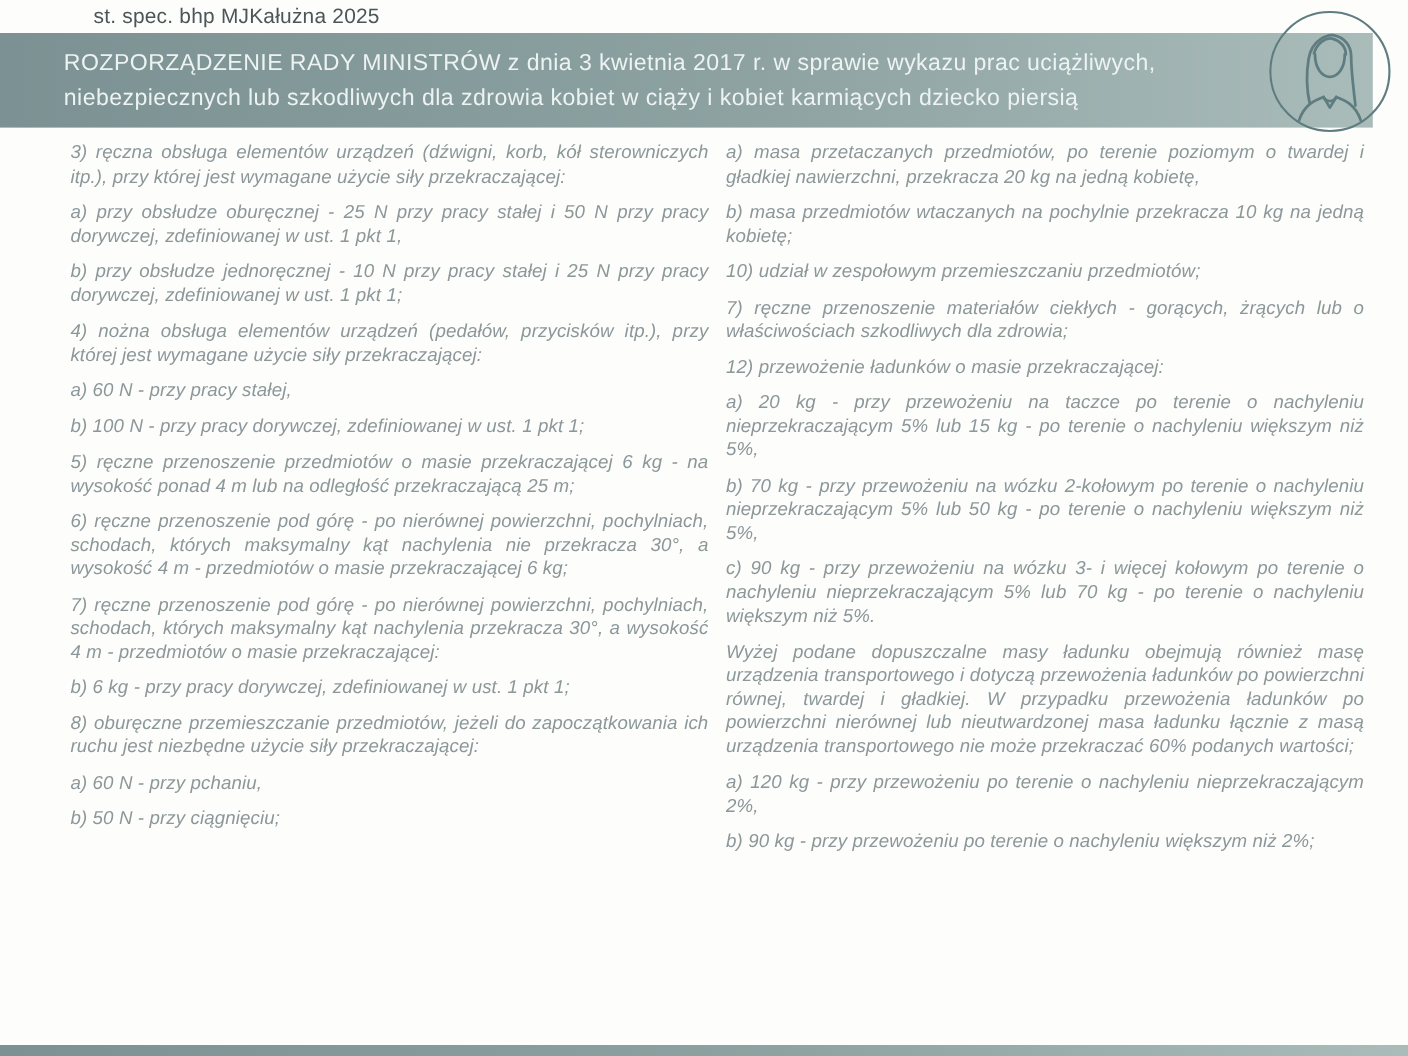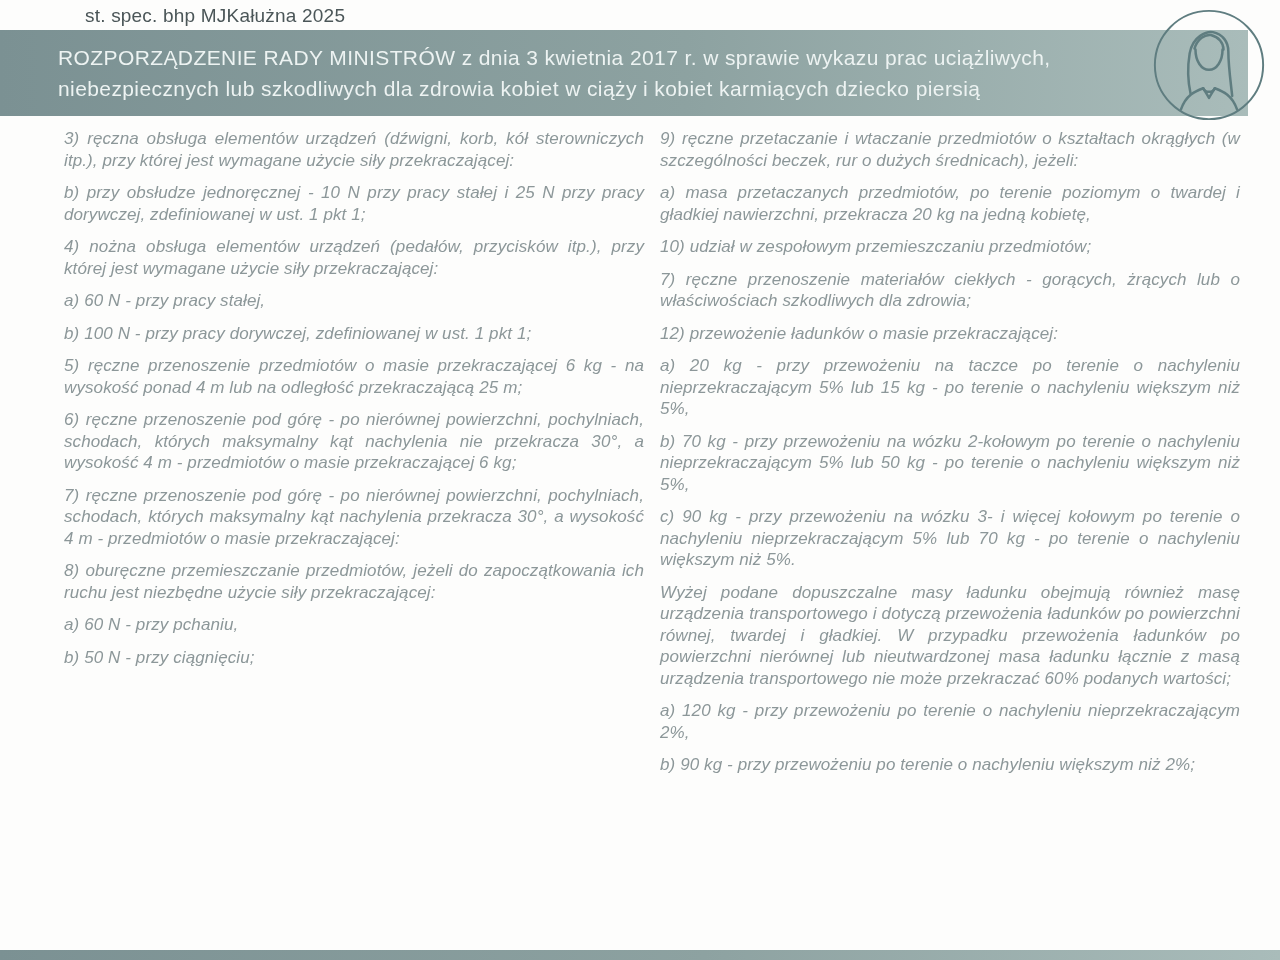"9) ręczne przetaczanie i wtaczanie" p.para { html: <p>9) ręczne przetaczanie i wtaczanie przedmiotów o kształtach okrągłych (w szczególności beczek, rur o dużych średnicach), jeżeli:</p> -> none }
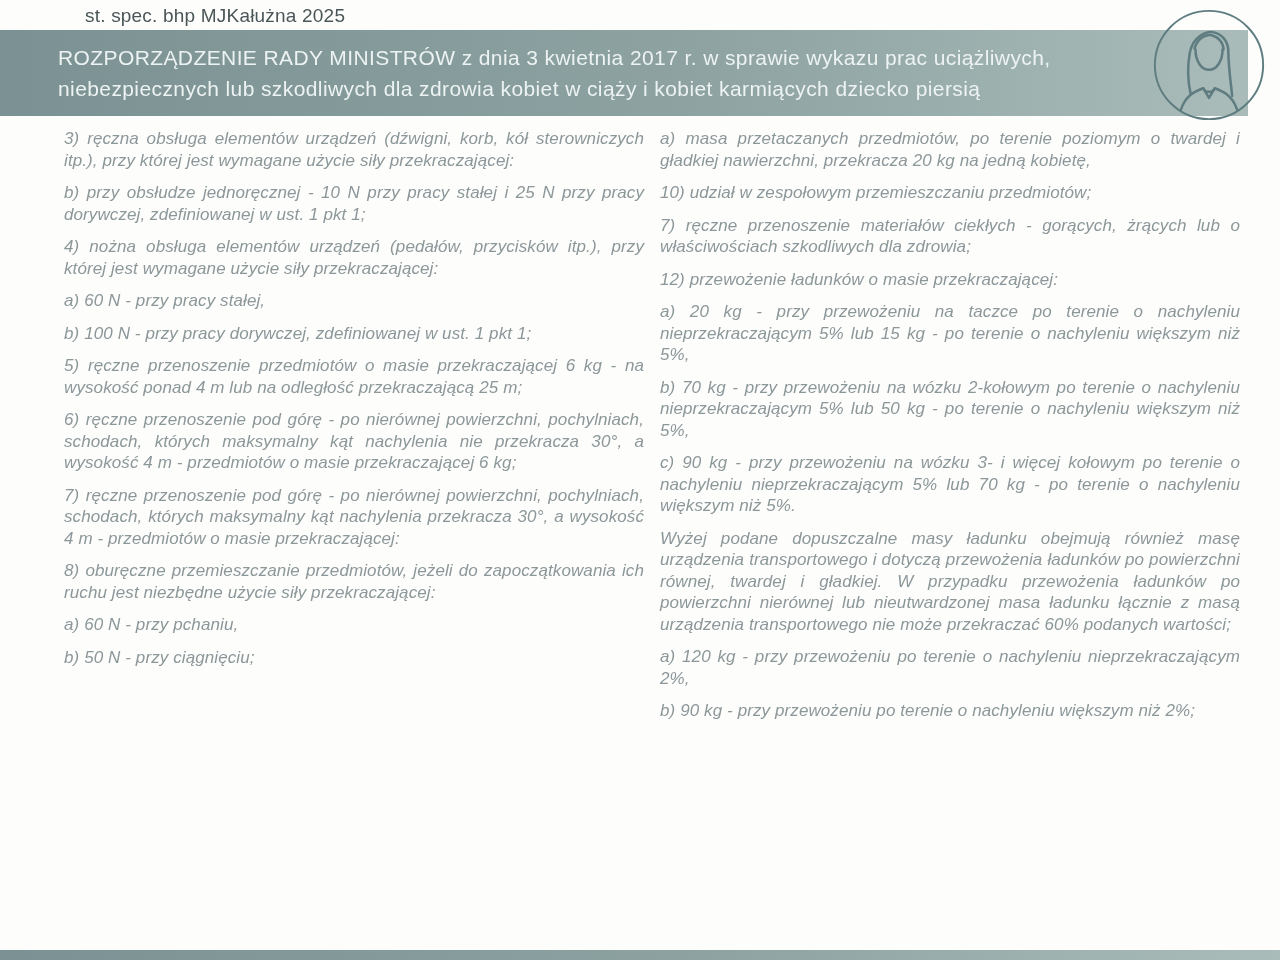"a) przy obsłudze oburęcznej -" p.para { html: none -> <p>a) przy obsłudze oburęcznej - 25 N przy pracy stałej i 50 N przy pracy dorywczej, zdefiniowanej w ust. 1 pkt 1,</p> }
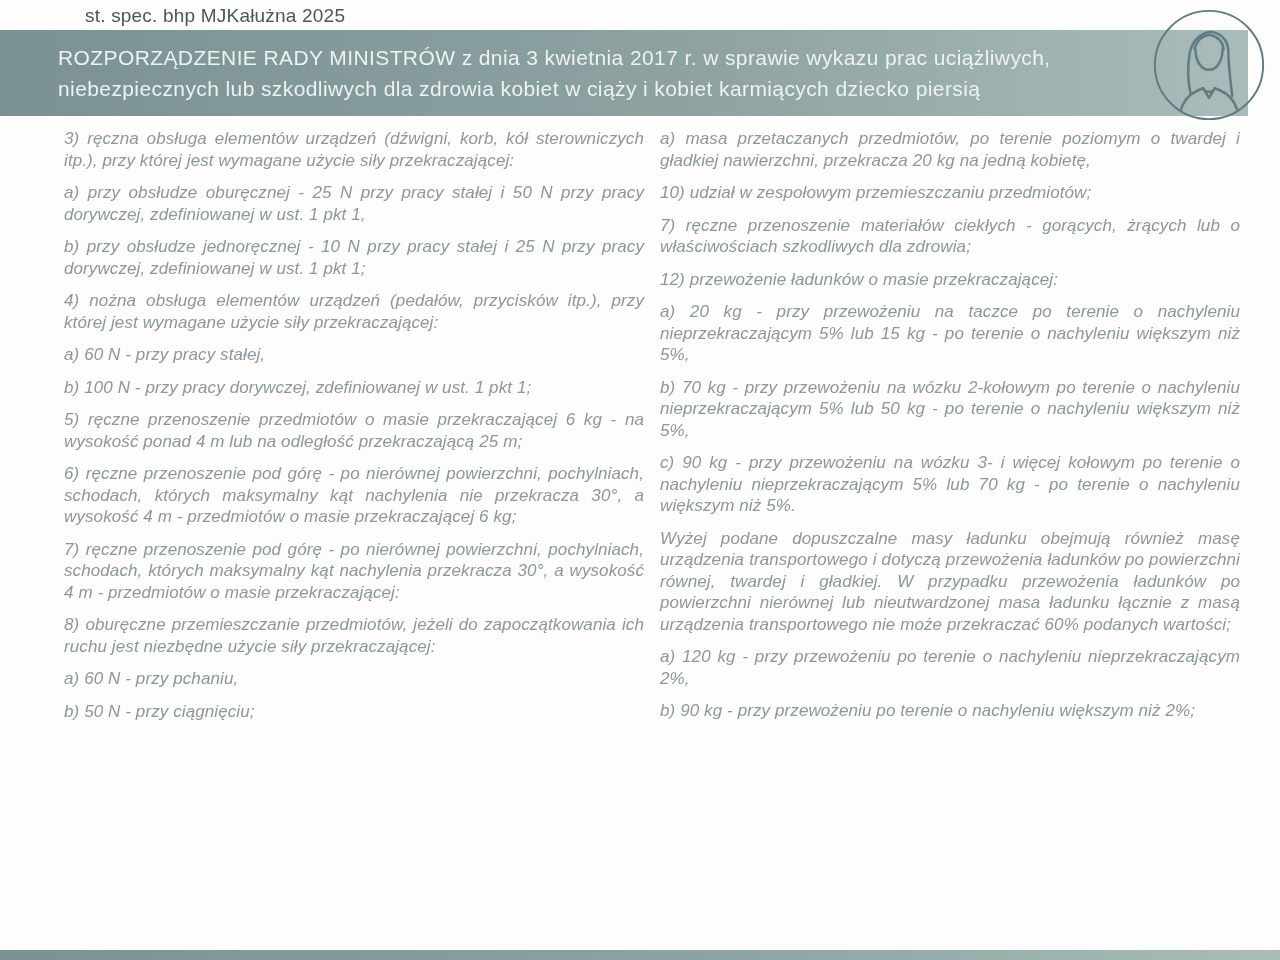"b) masa przedmiotów wtaczanych na" p.para { html: none -> <p>b) masa przedmiotów wtaczanych na pochylnie przekracza 10 kg na jedną kobietę;</p> }
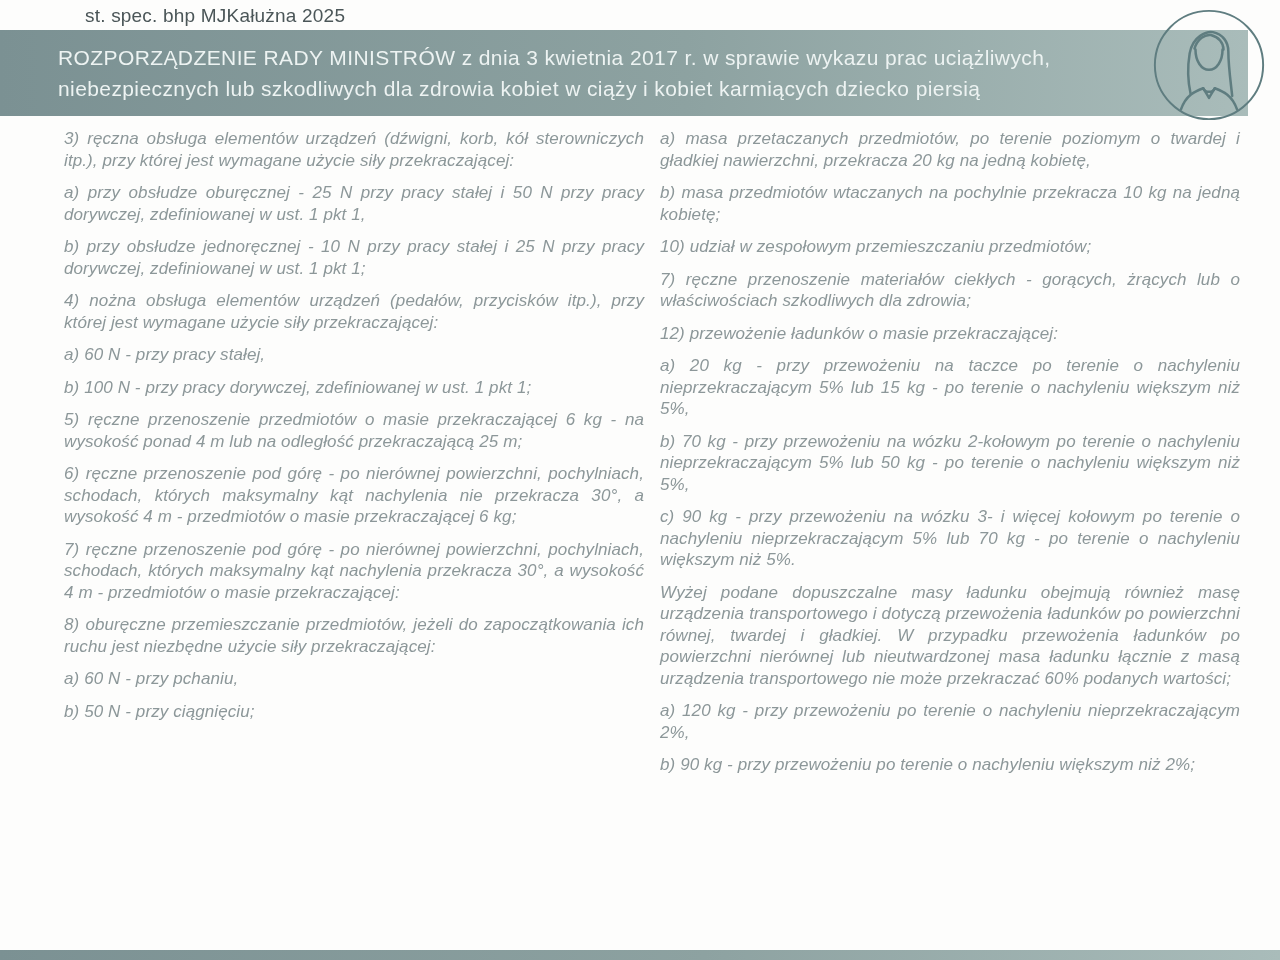"b) 6 kg - przy" p.para { html: none -> <p>b) 6 kg - przy pracy dorywczej, zdefiniowanej w ust. 1 pkt 1;</p> }
